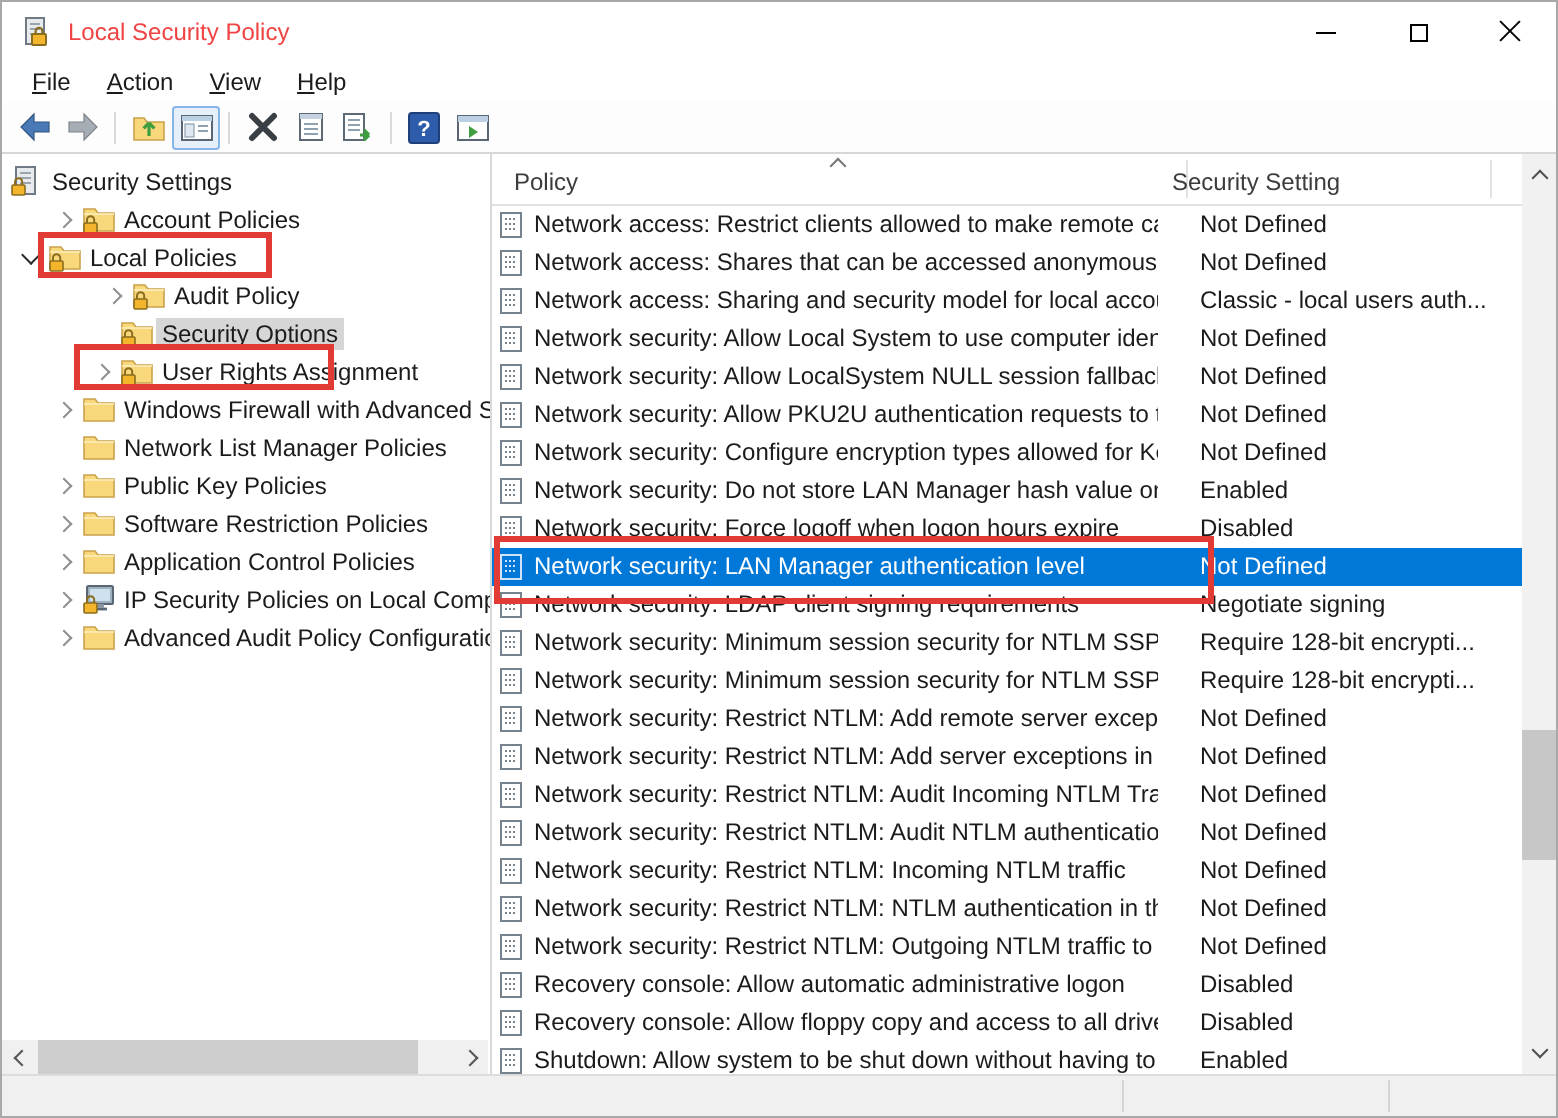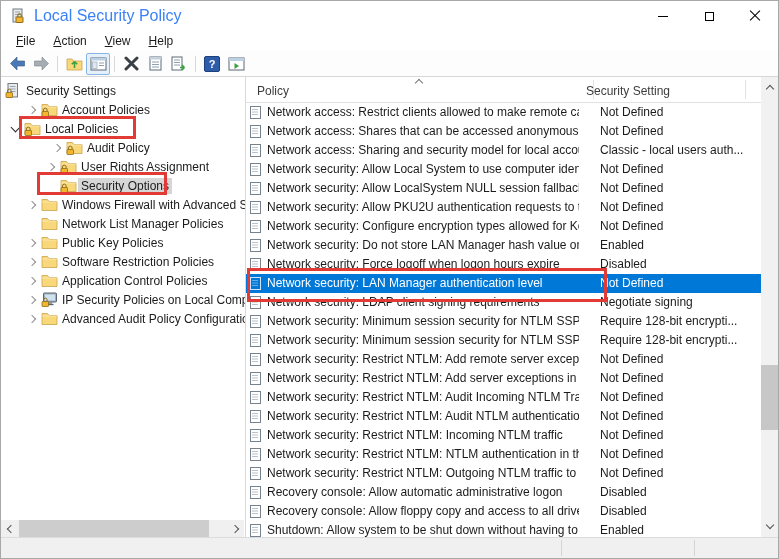"Local Security Policy" .title-text { color: #3b82f6 -> #ef4444; font-size: 16px -> 12px }
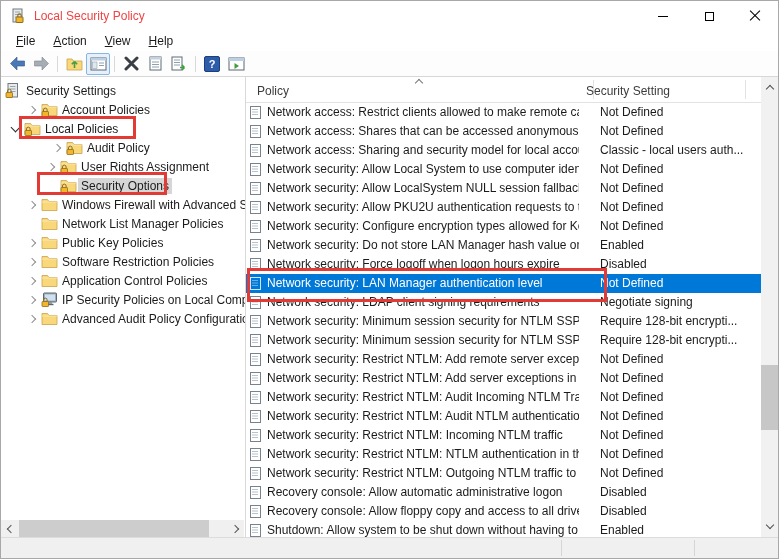"User Rights Assignment" div.tree-item { order: before "Security Options" -> after "Security Options" }
